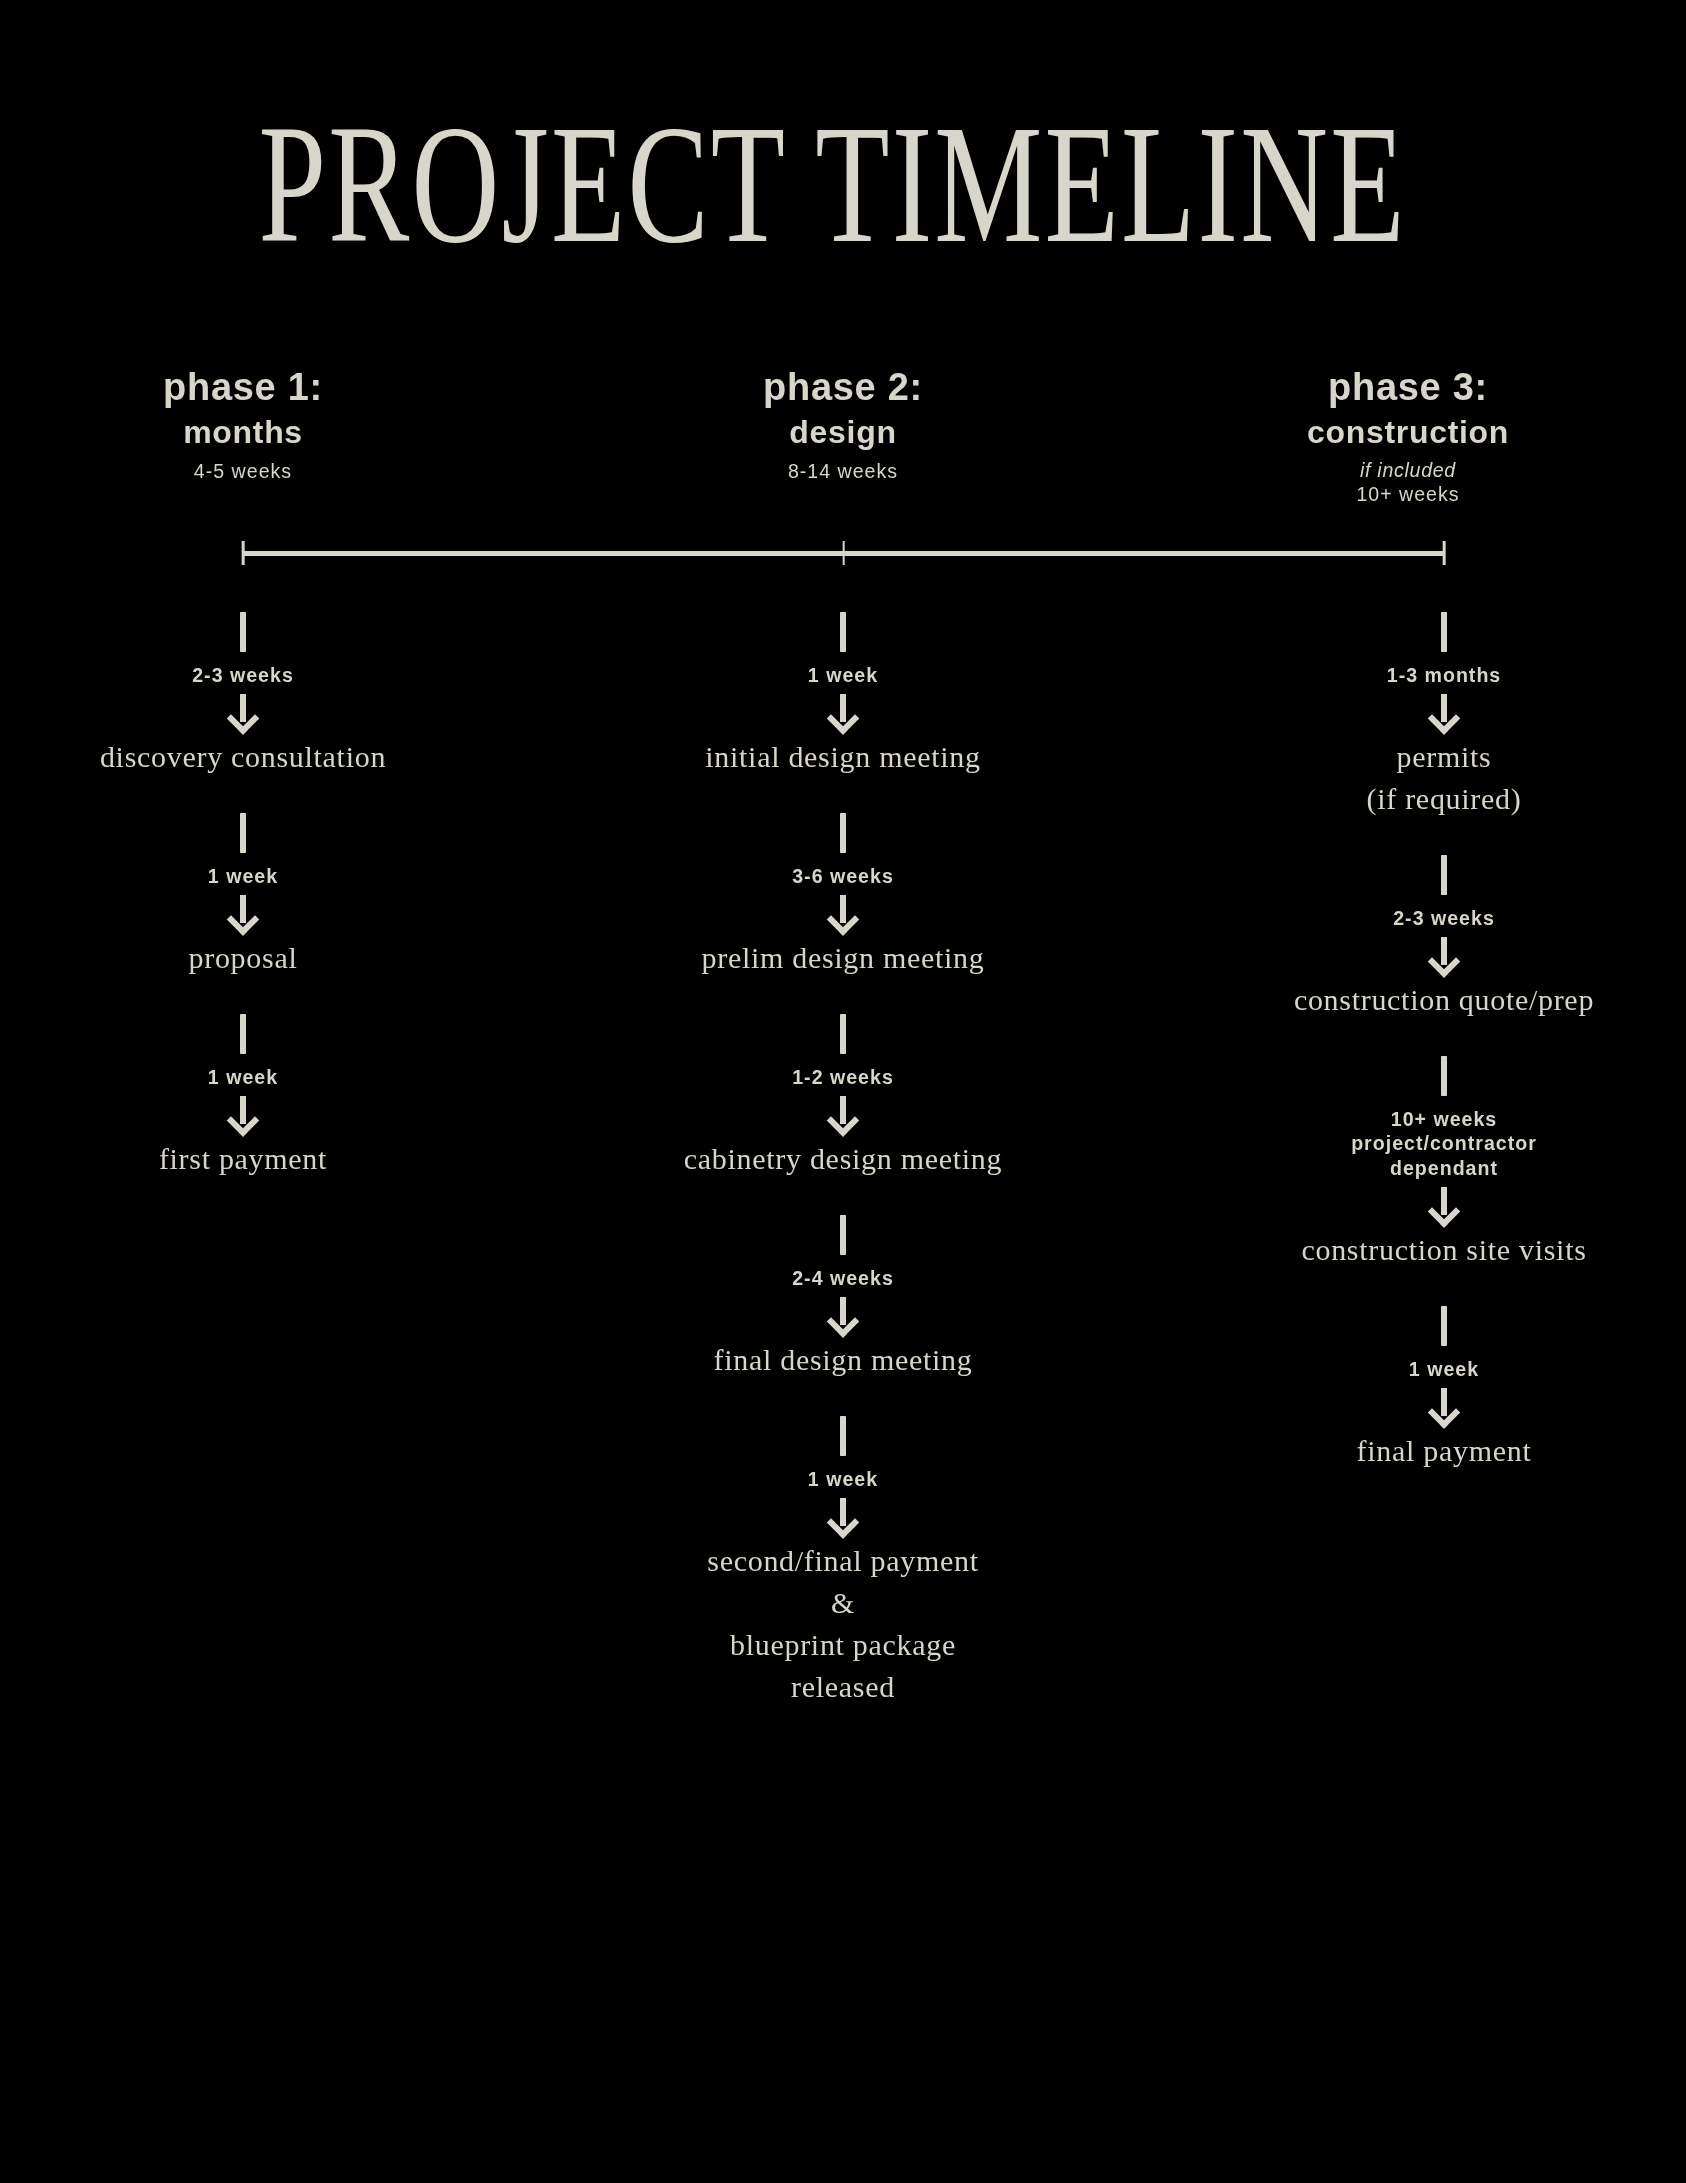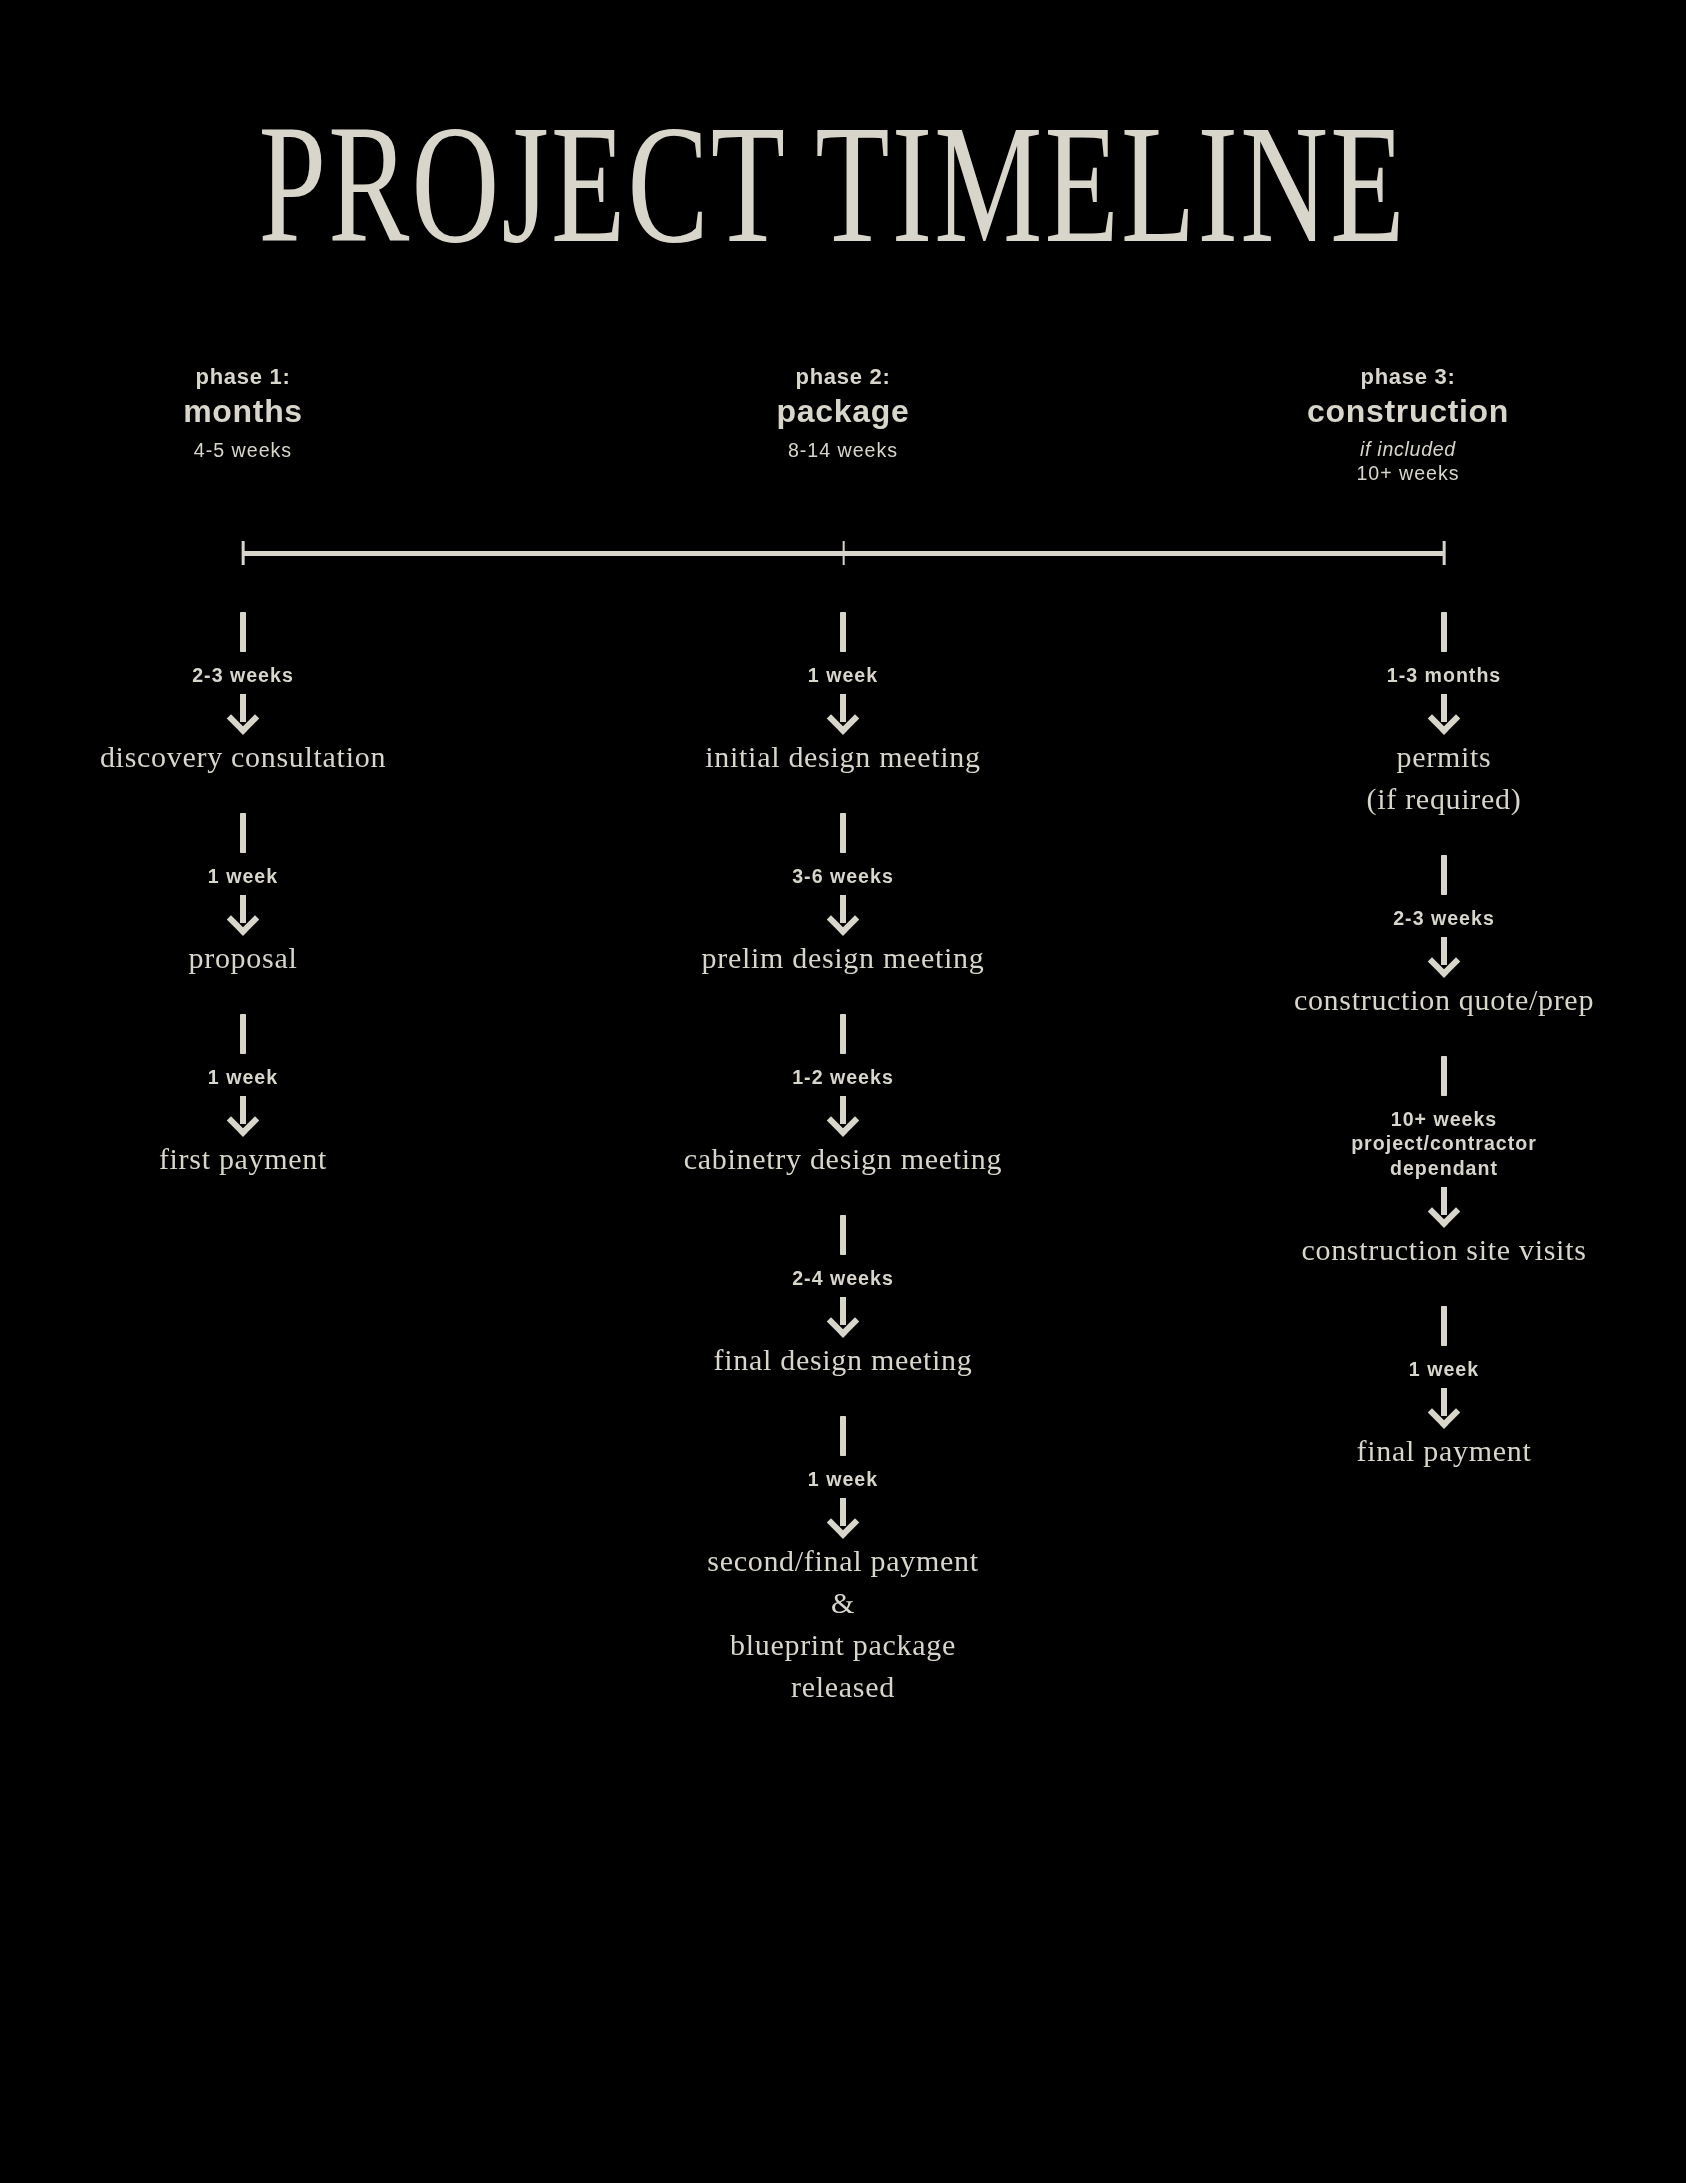"phase 1:" .header .phase { font-size: 22px -> 38px }
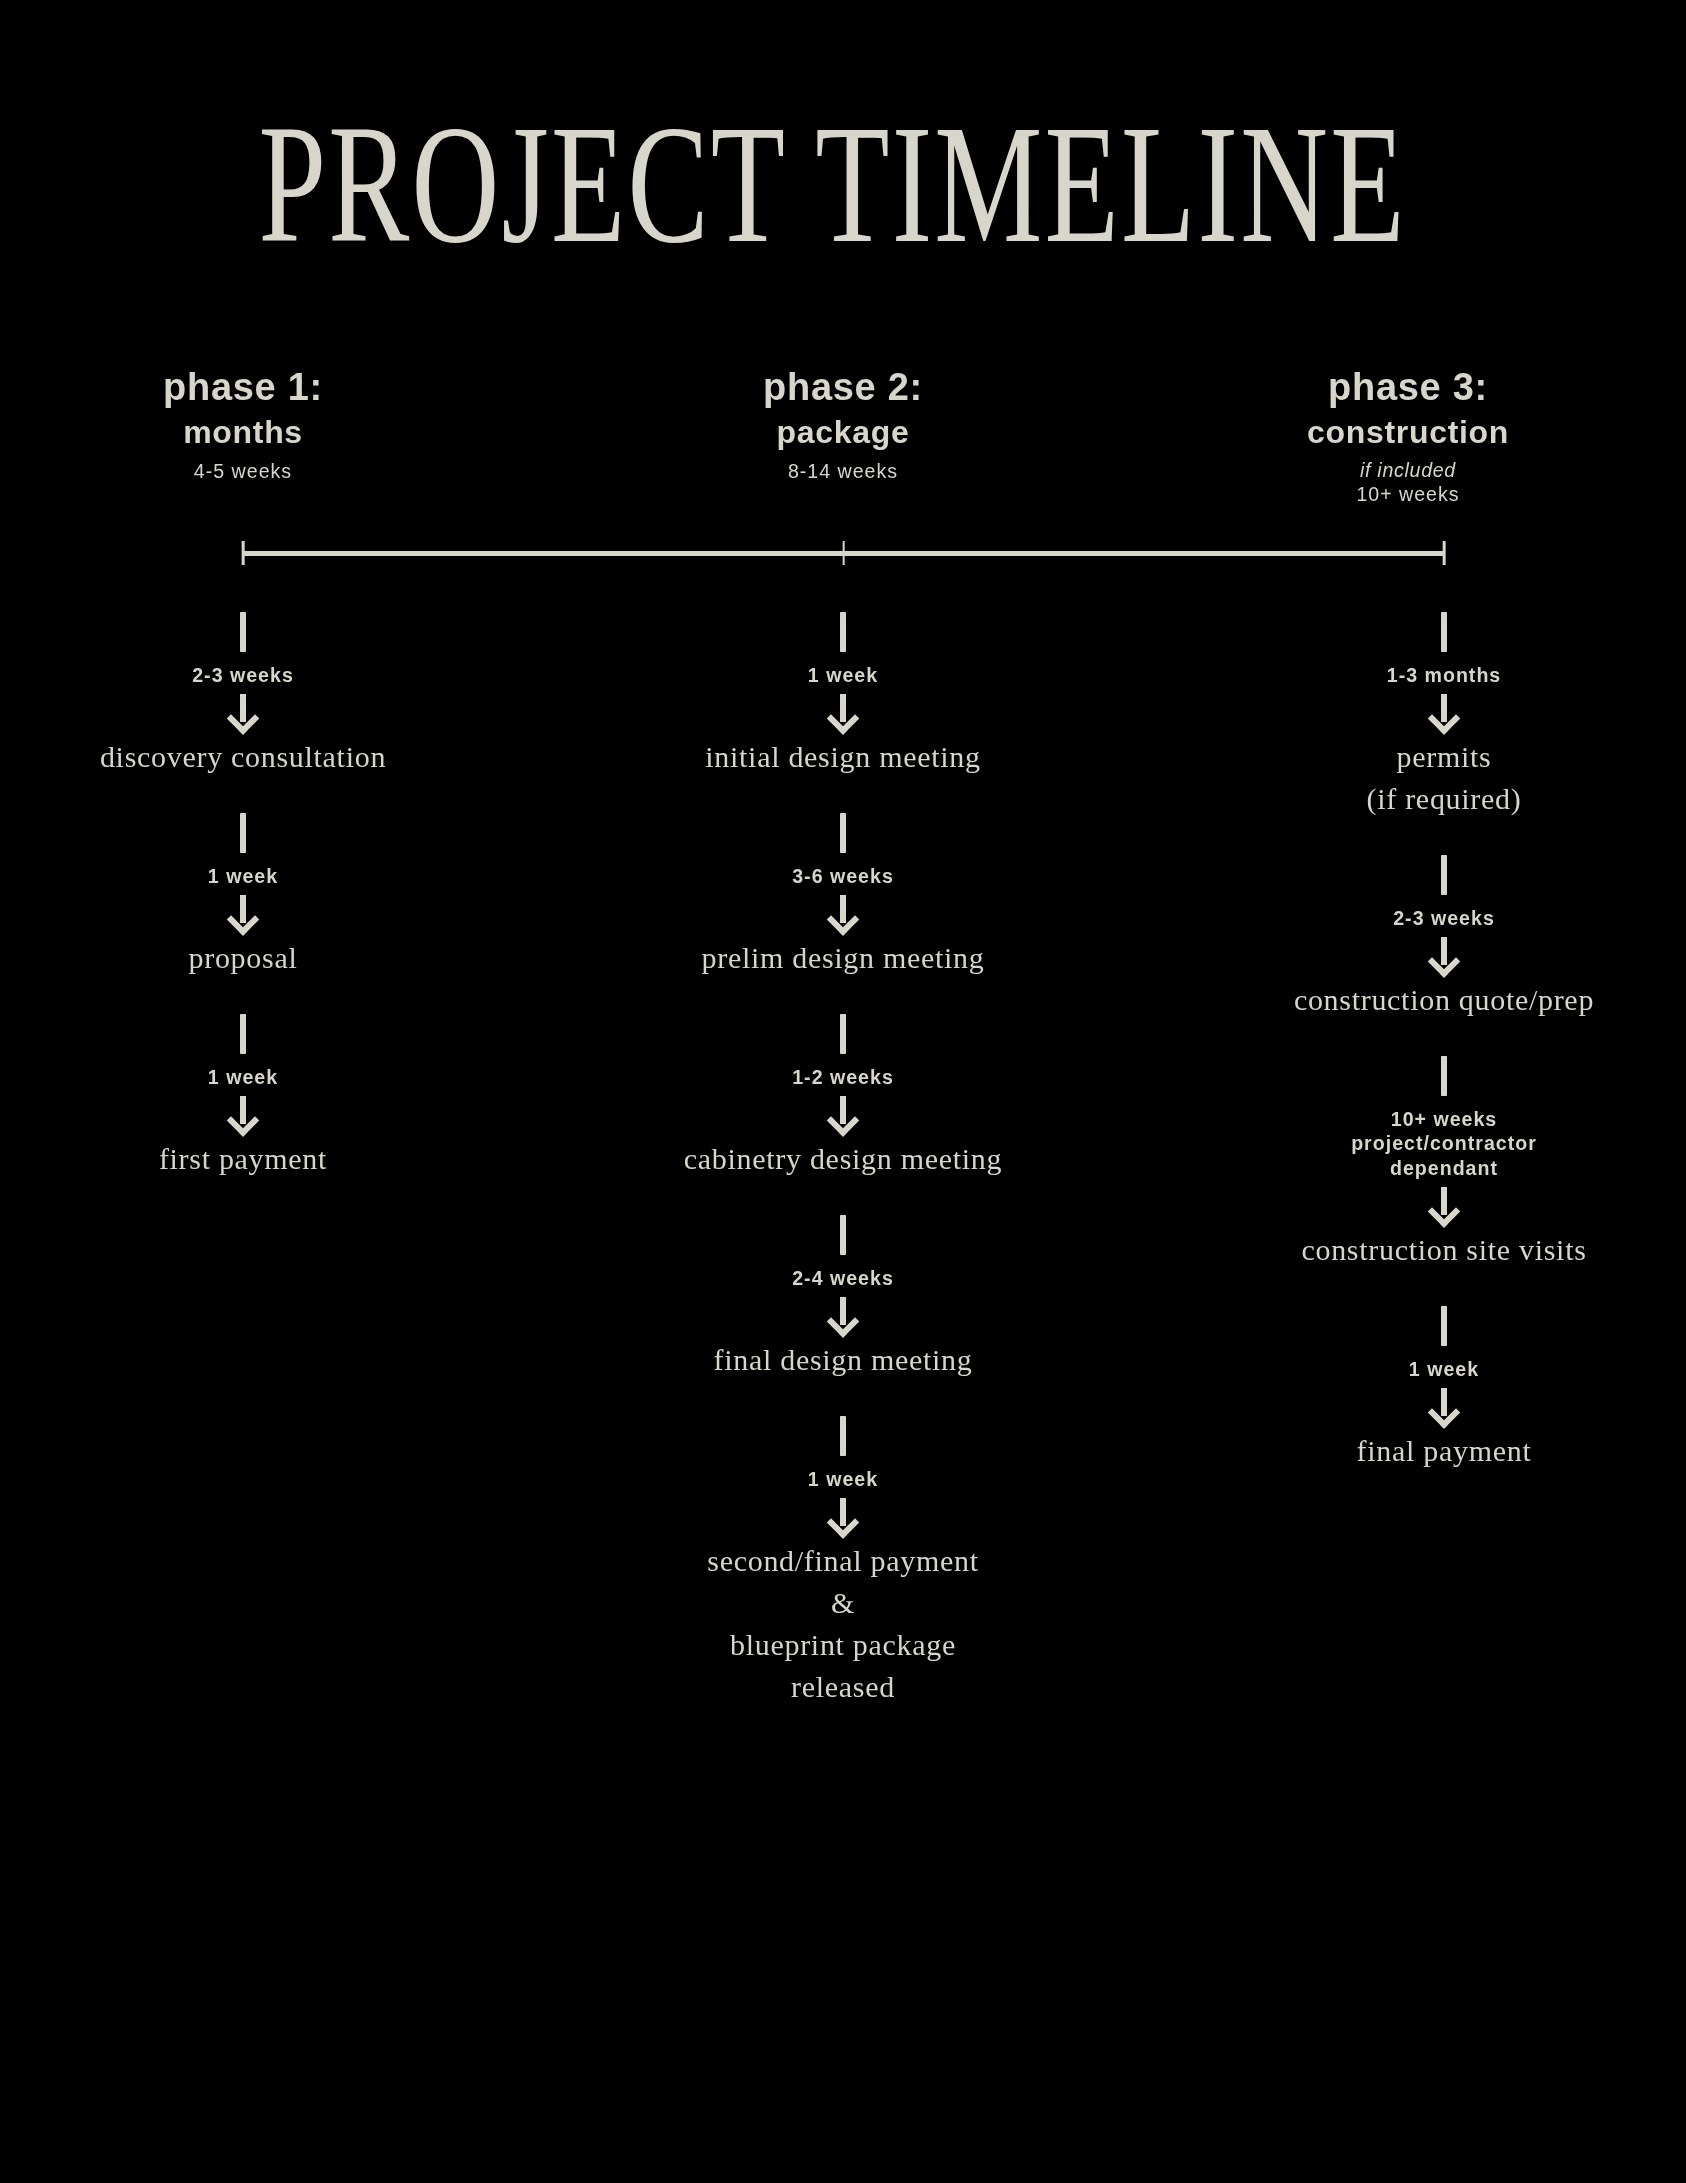"package" div.name { text: package -> design }
